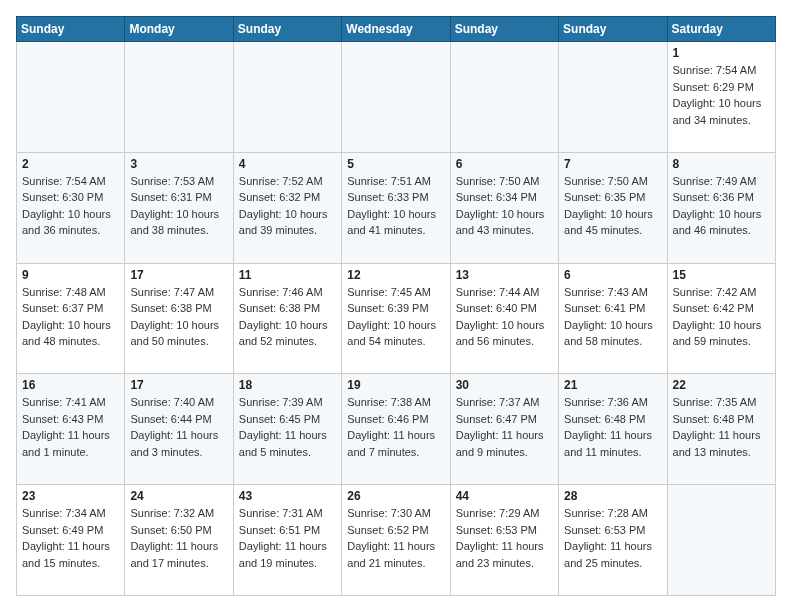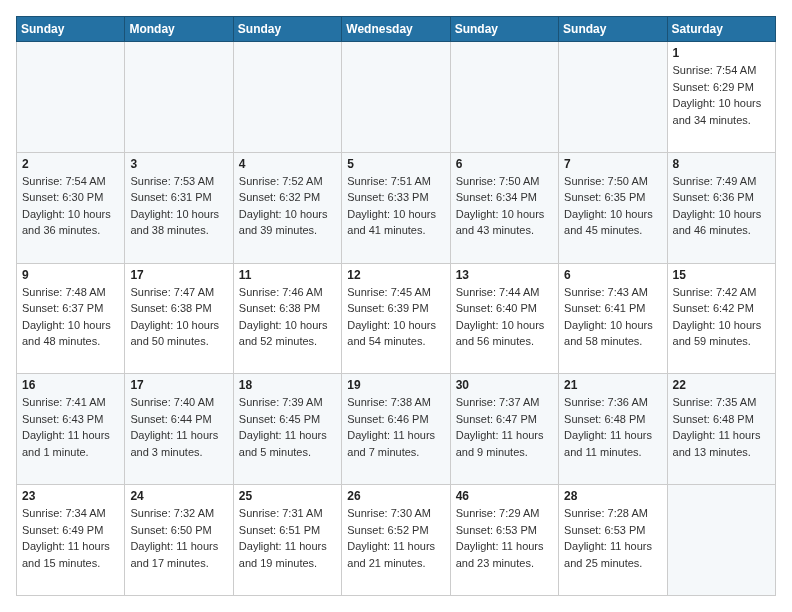"25" span.day-num { text: 25 -> 43 }
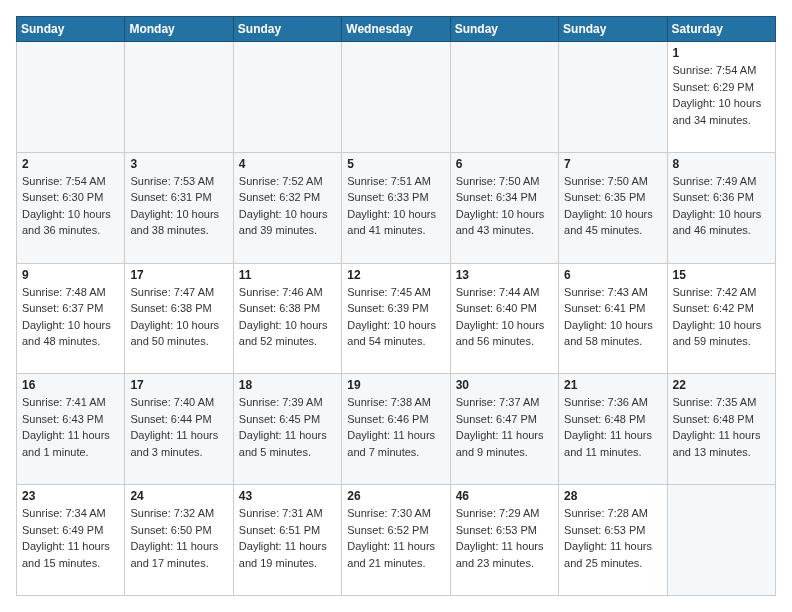"46" span.day-num { text: 46 -> 44 }
